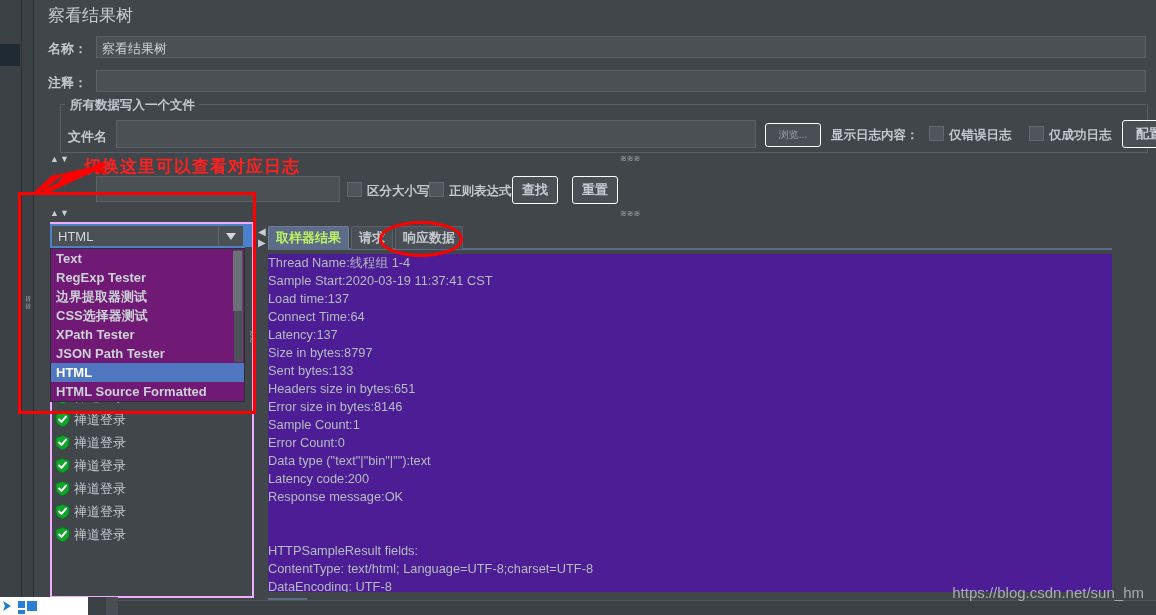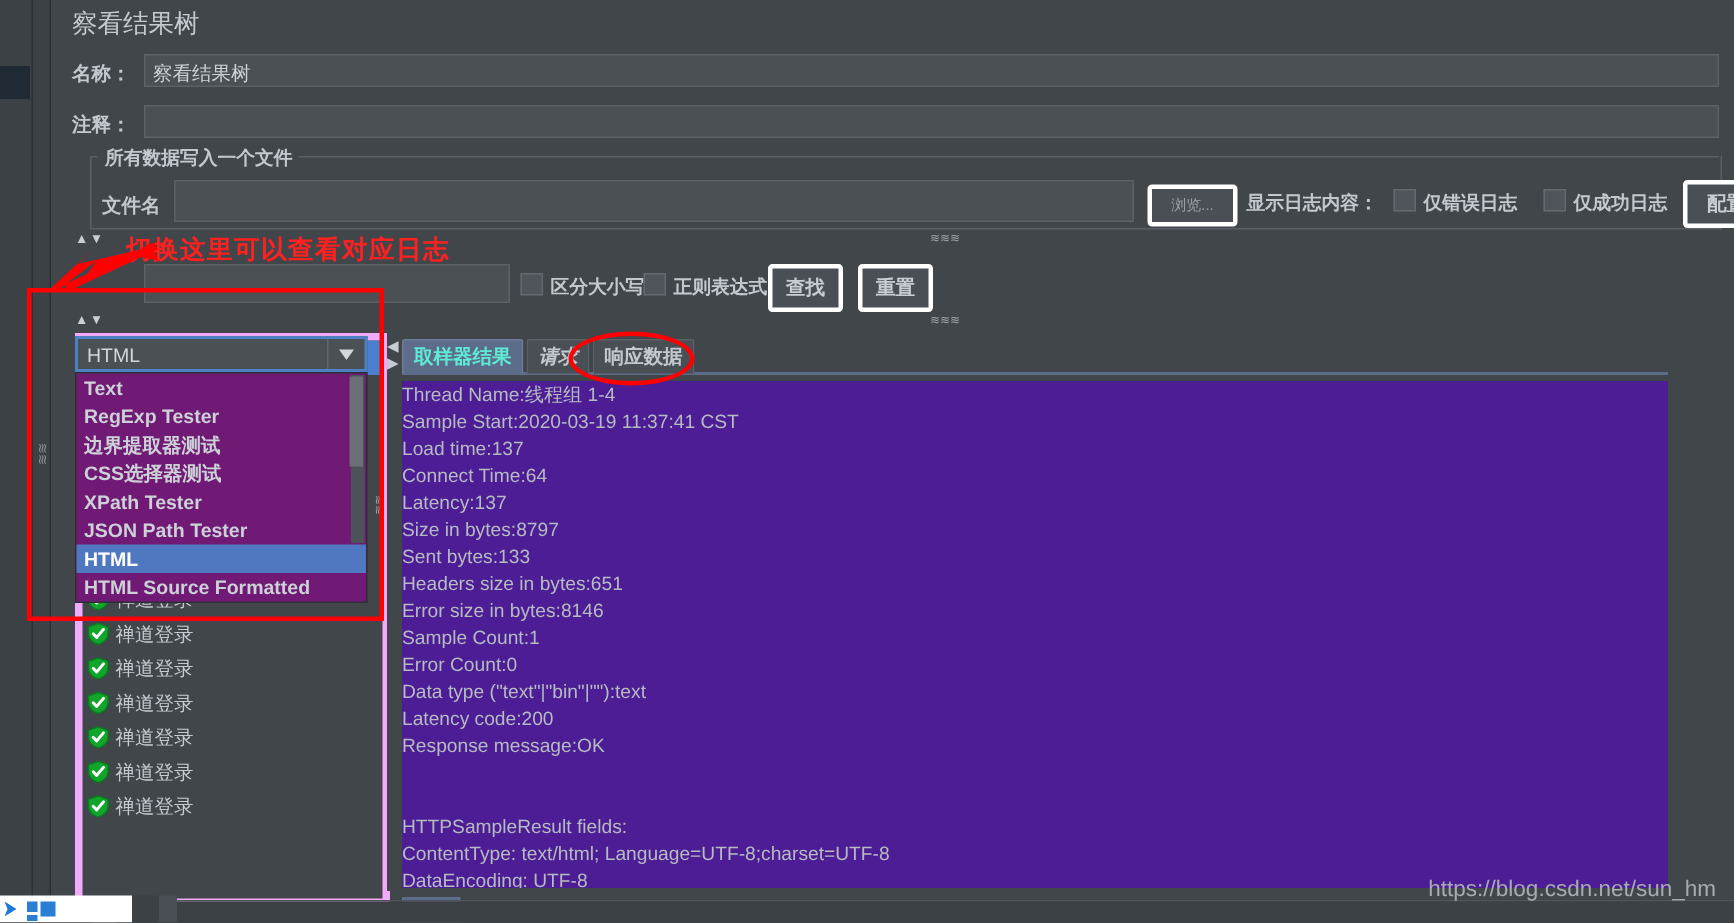"浏览..." .btn { border: 3px solid #ffffff -> 1px solid #ffffff }
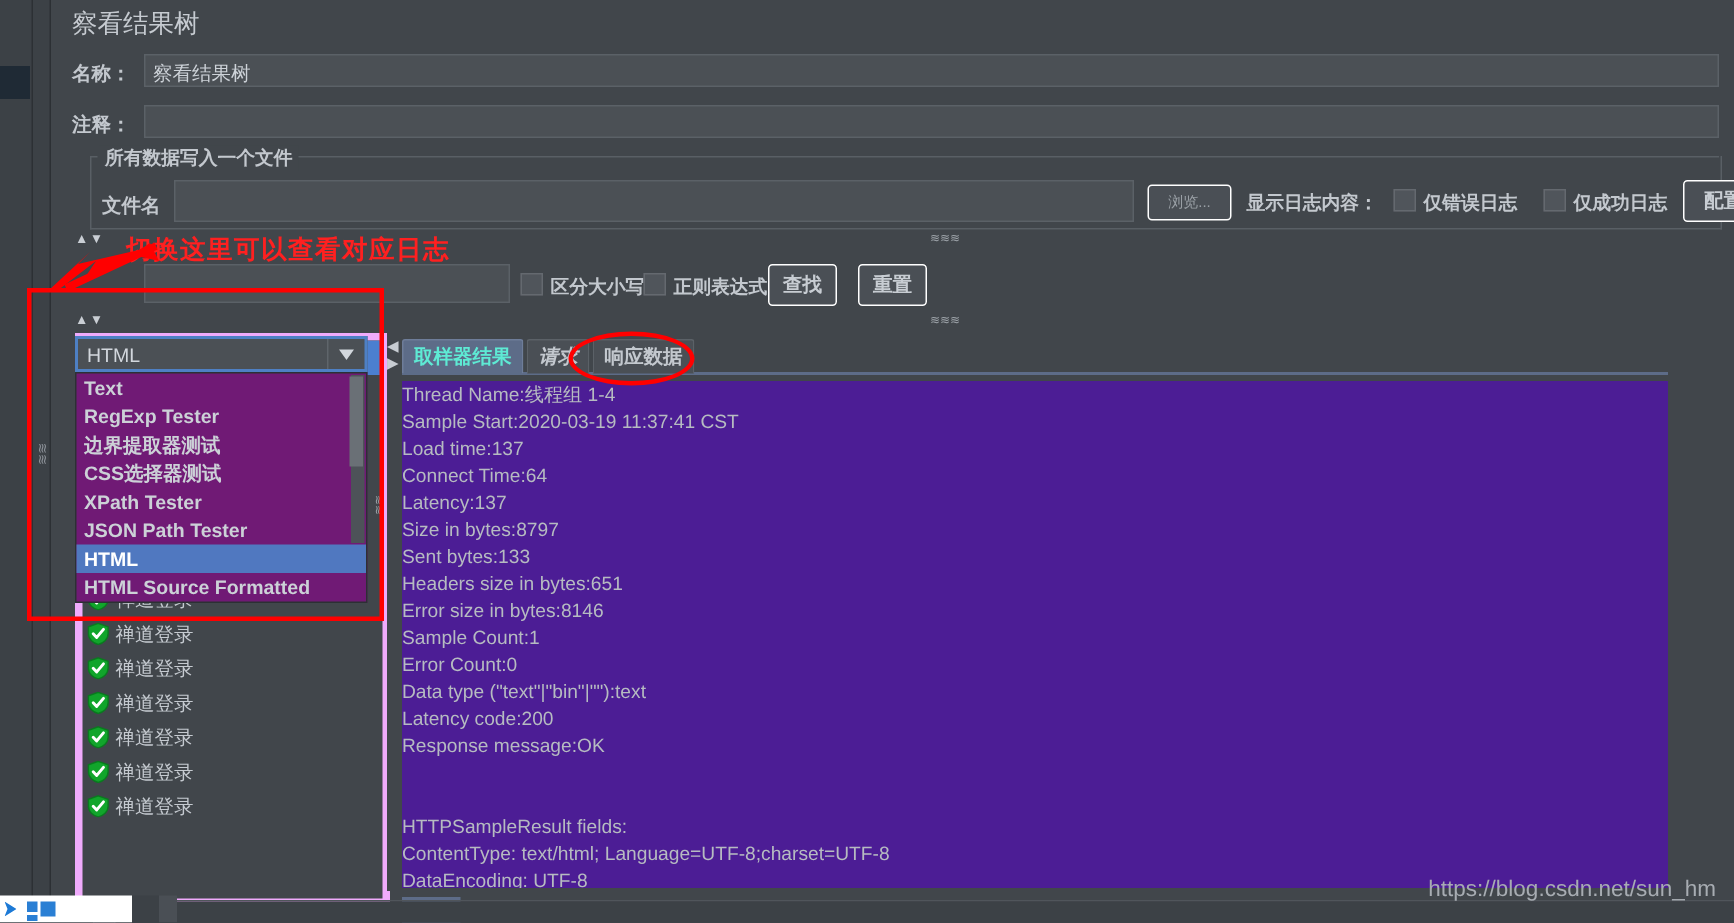"取样器结果" .tab.active { color: #5eead4 -> #bef264 }
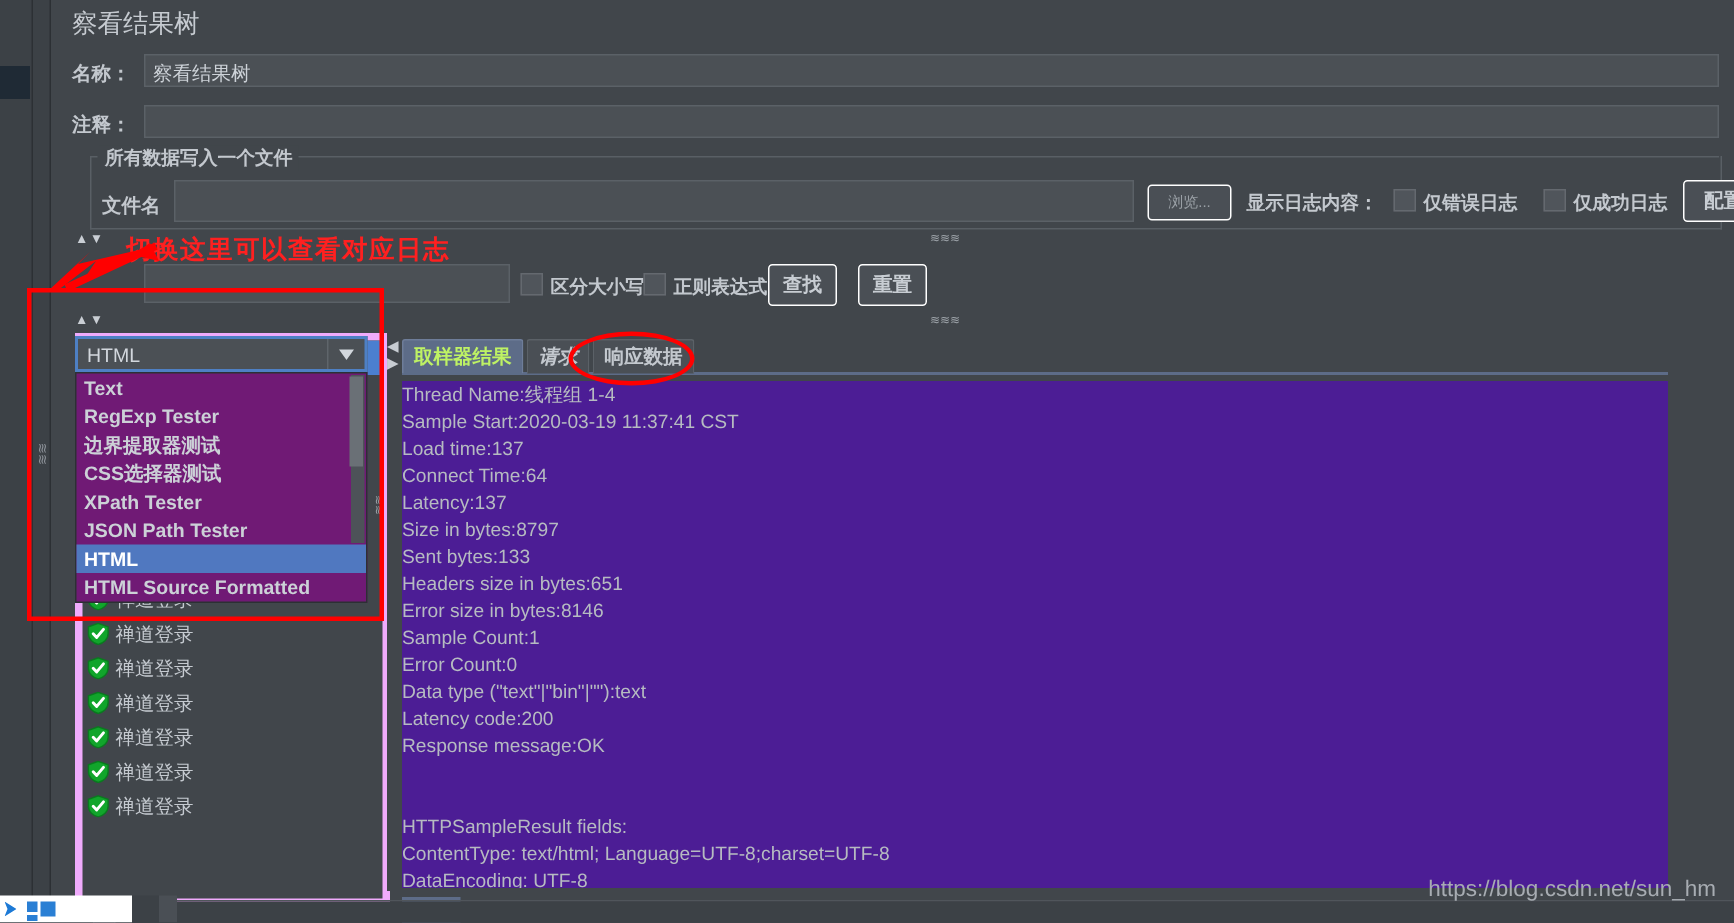"请求" div.tab { font-style: italic -> none }
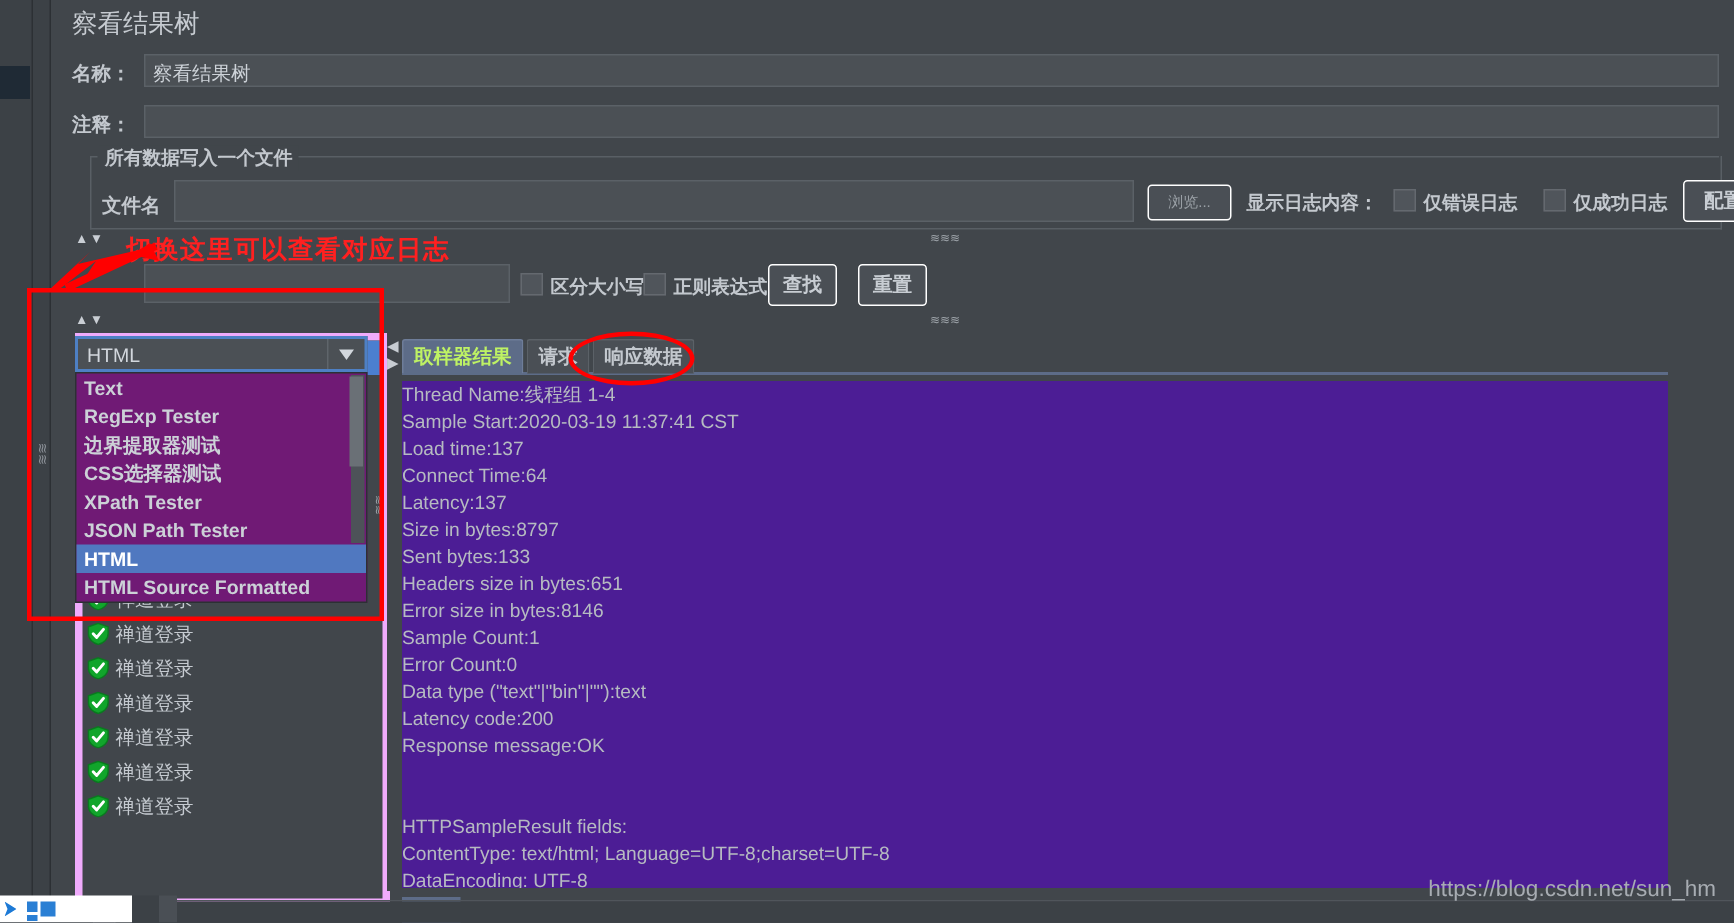"禅道登录" #tree-panel { border: 5px solid #f0abfc -> 2px solid #f0abfc }
